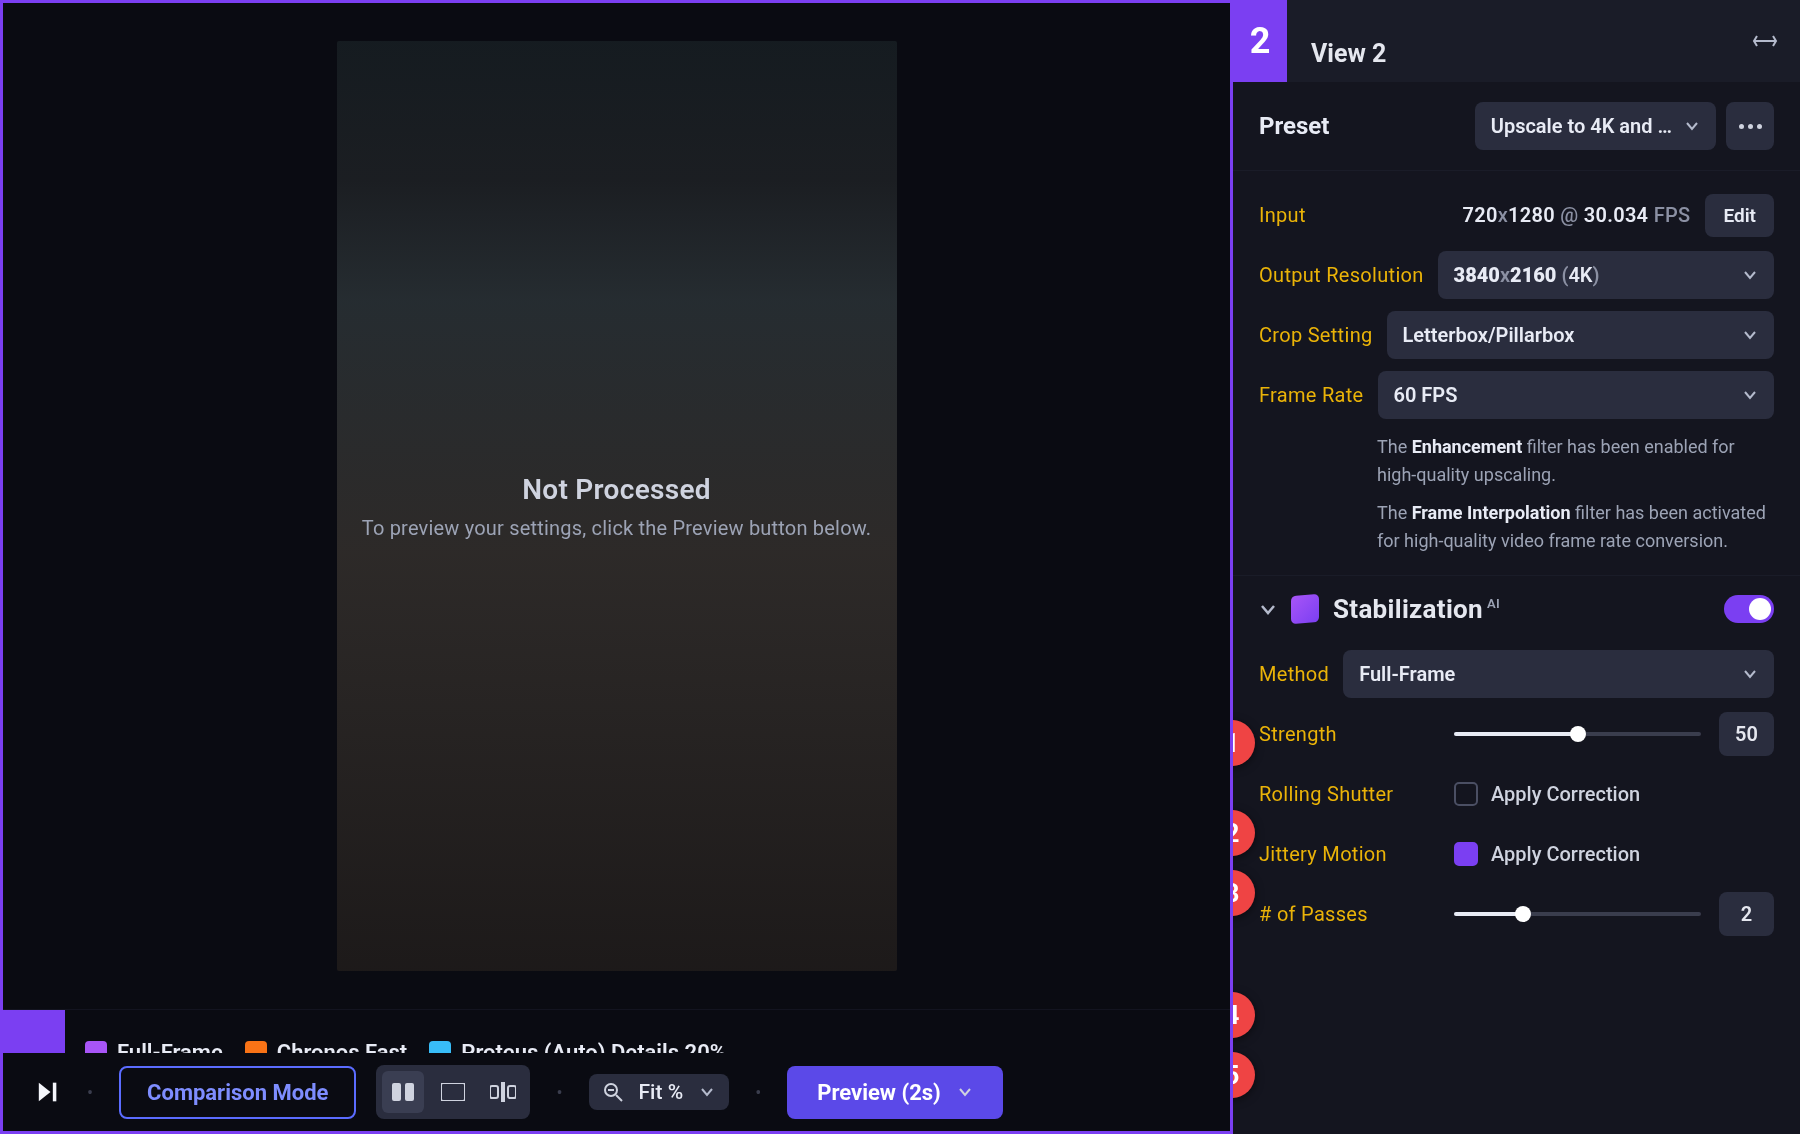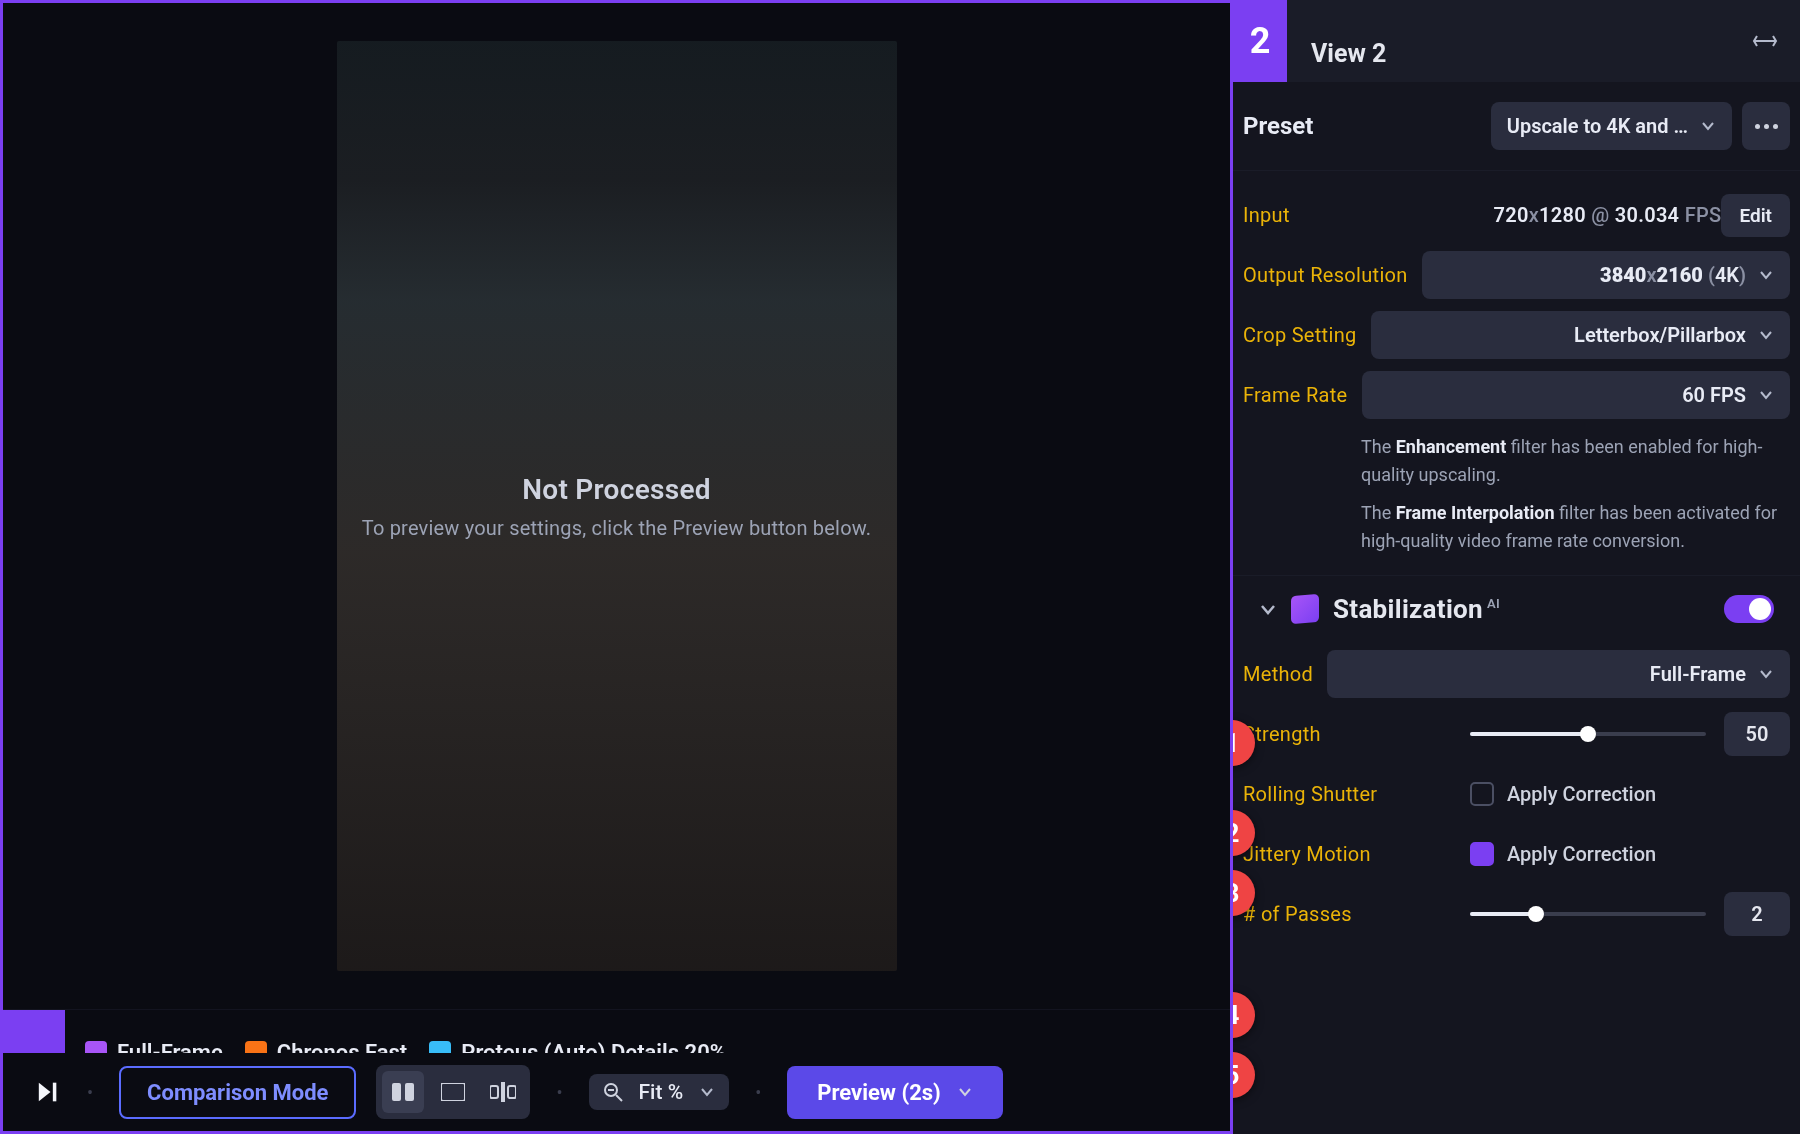"Preset" .section { padding: 20px 10px -> 20px 26px }
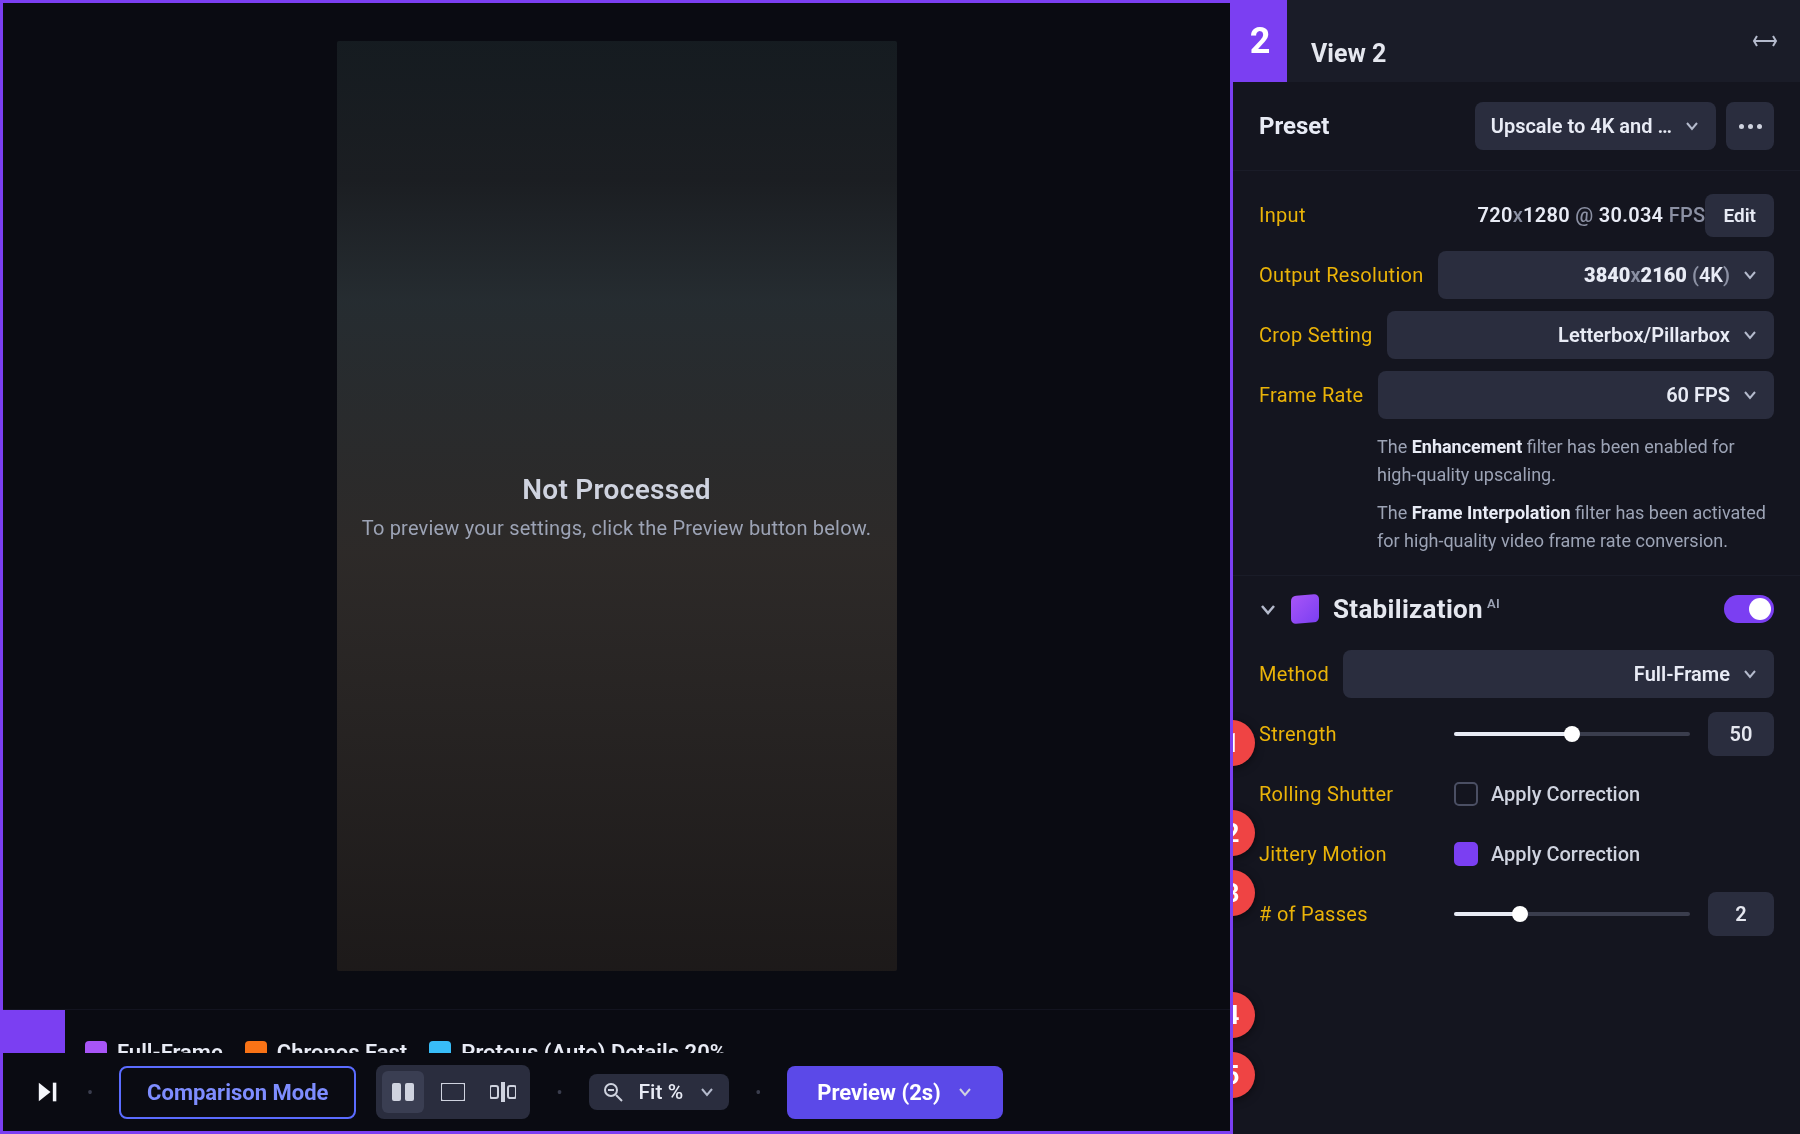"720x1280 @ 30.034 FPS" div { gap: 0 -> 15px }
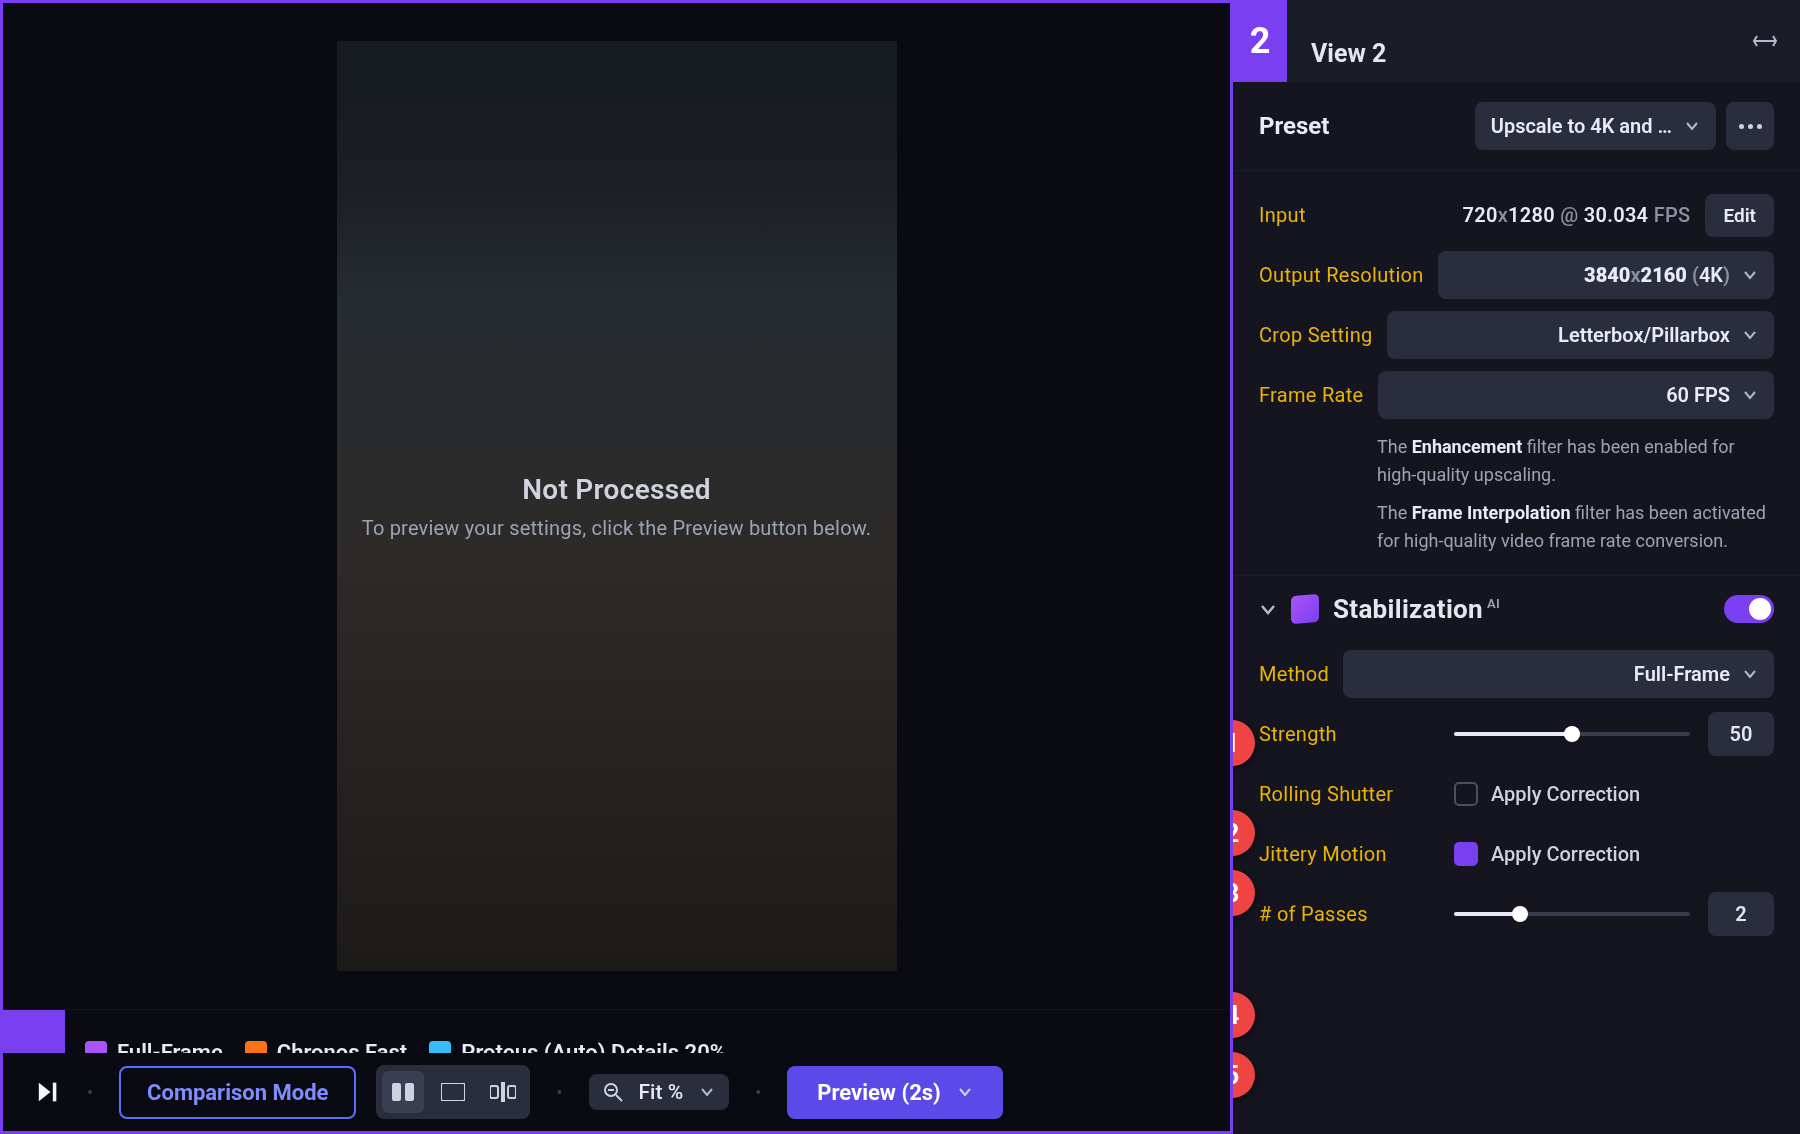"3840x2160 (4K)" .select-wide { justify-content: flex-end -> none }
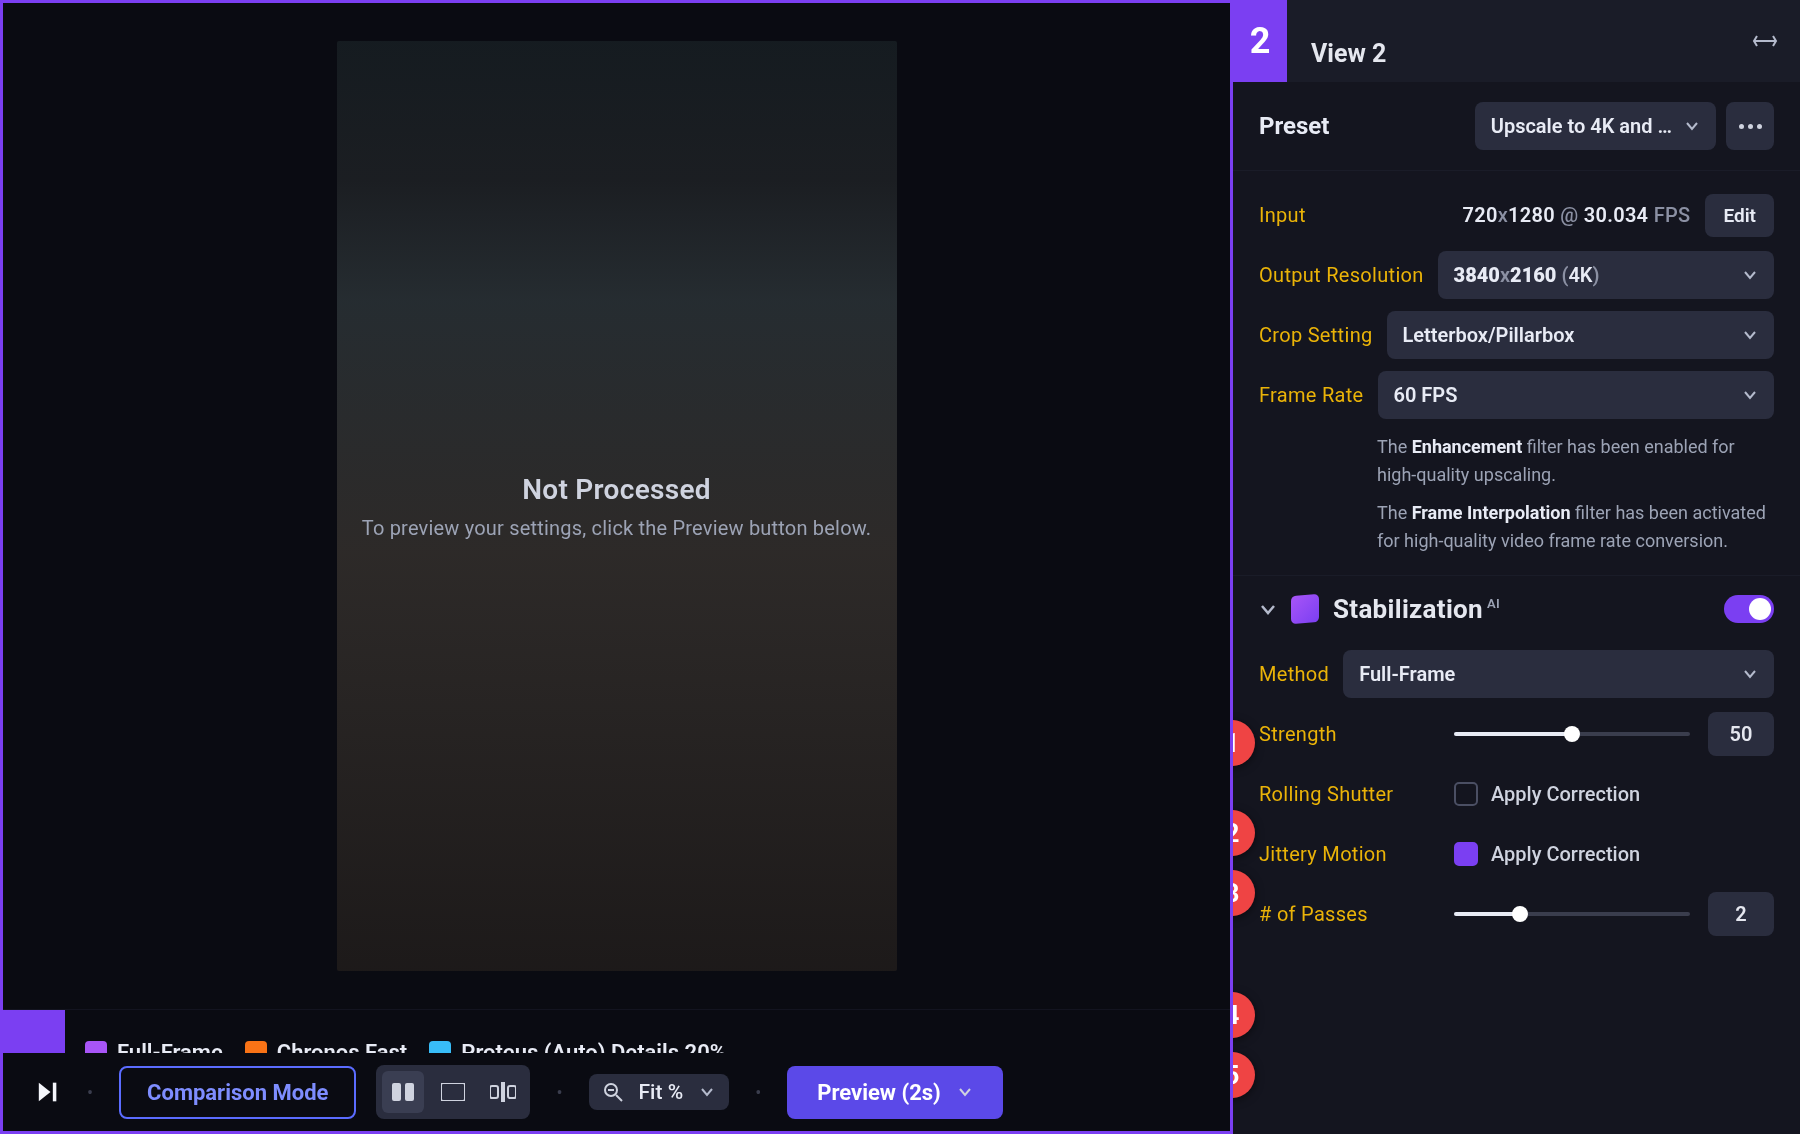"50" .slider-val { width: 66px -> 55px }
